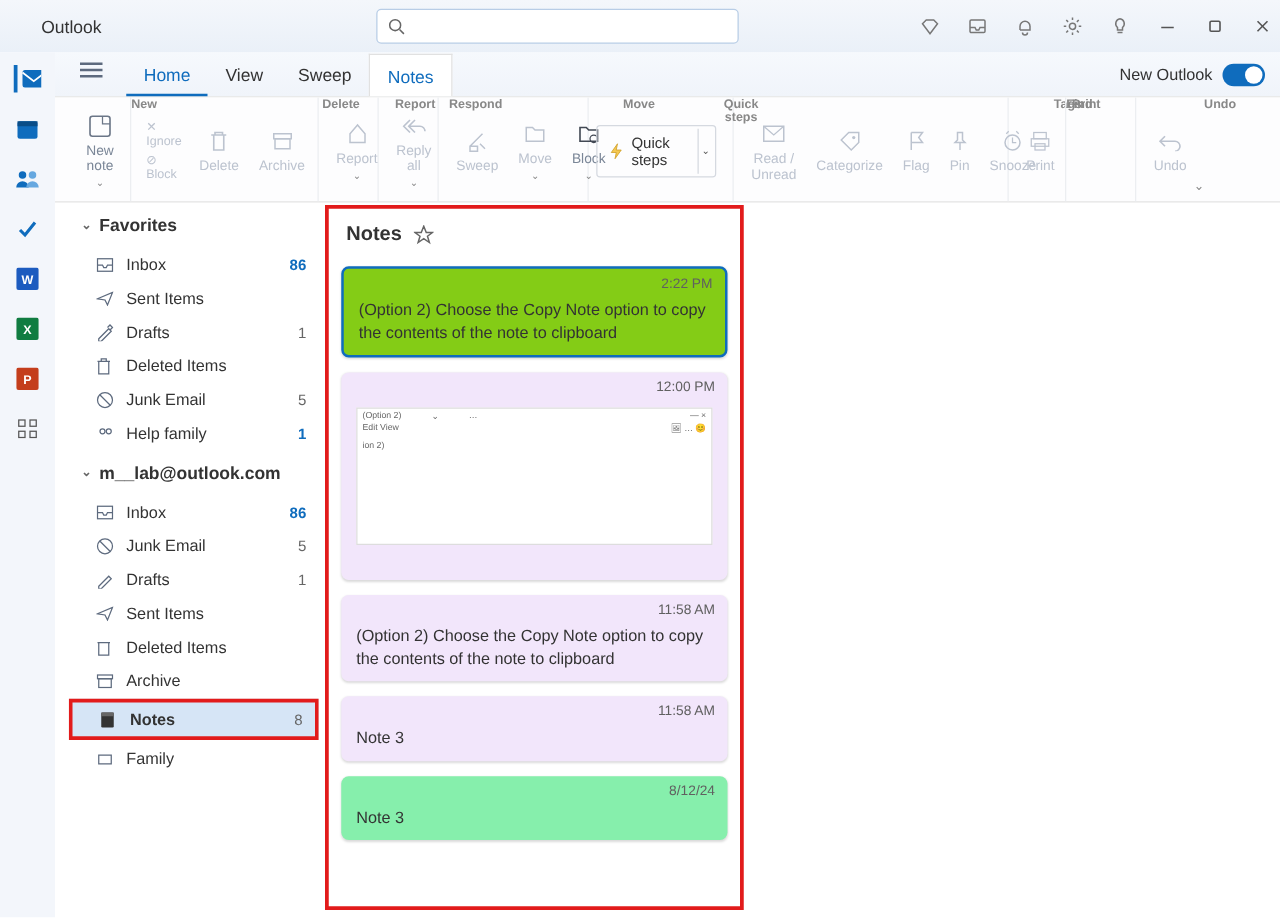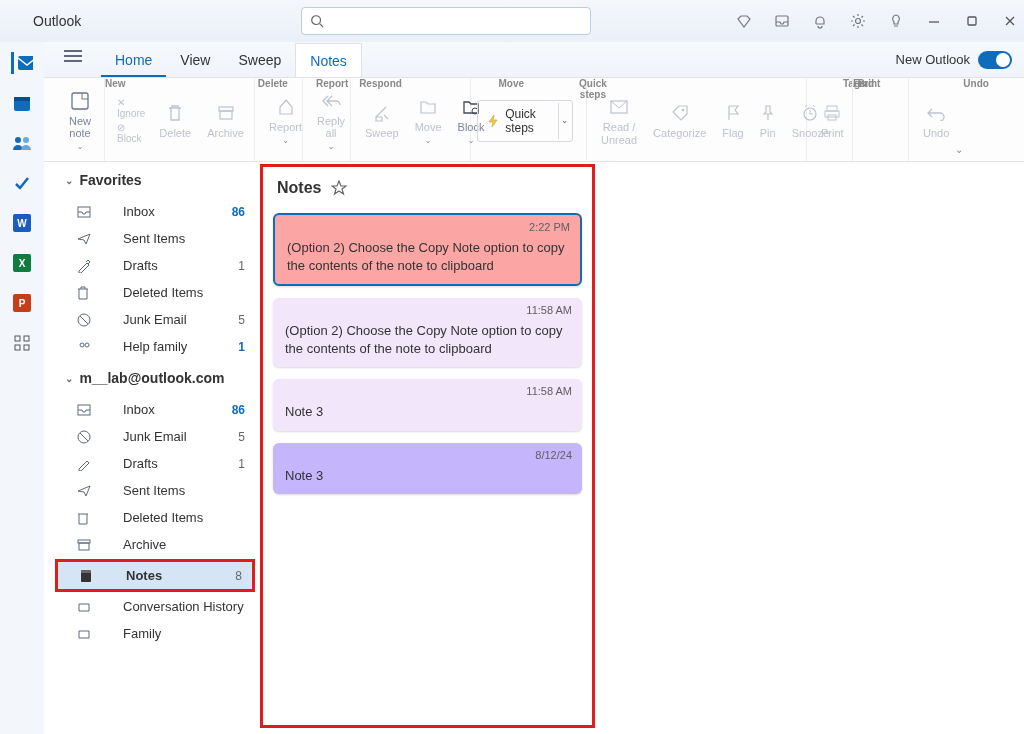"Inbox" .folder { gap: 22px -> none }
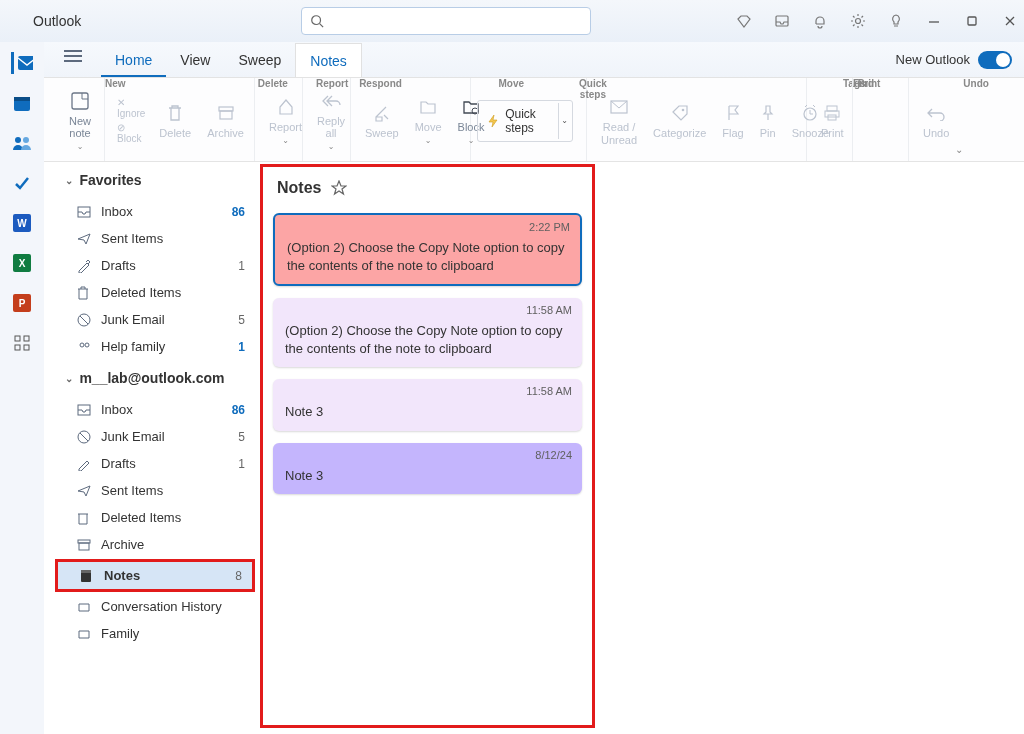"2:22 PM" .ncard.purple { background: #fca5a5 -> #84cc16 }
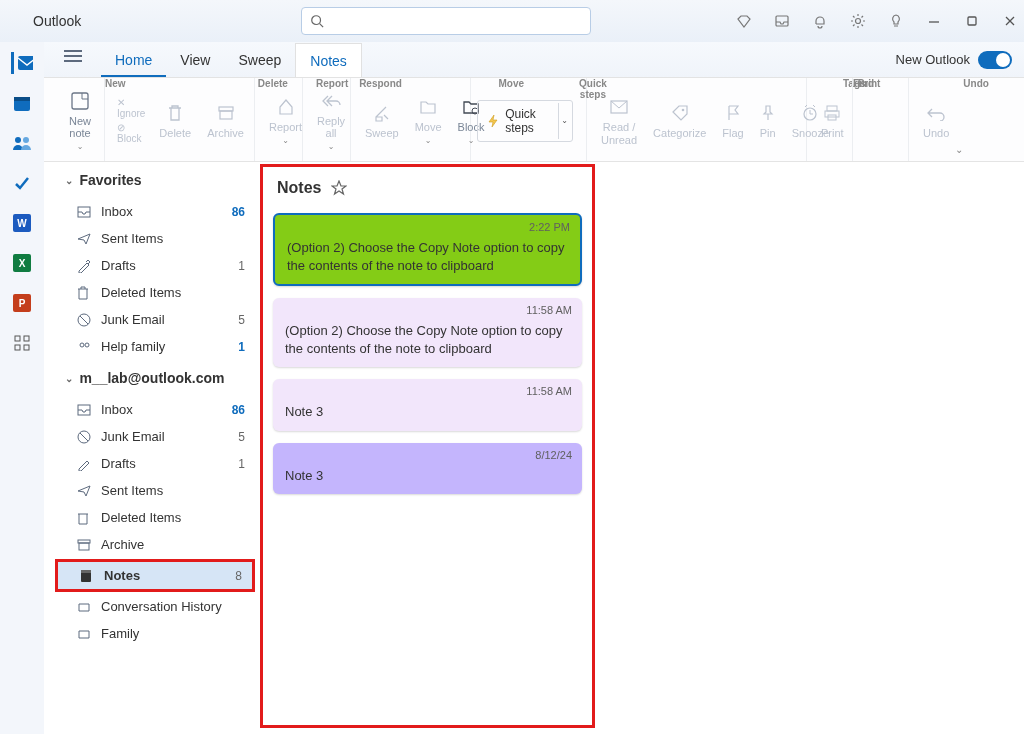"12:00 PM" div.ncard { html: none -> <div> <span>12:00 PM</span> <div> <div> <span>(Option 2)</span> <span>⌄</span> <span>…</span> <span>— ×</span> </div> <div> <span>Edit View</span> <span>🖼 … 😊</span> </div> <div>ion 2)</div> </div> </div> }
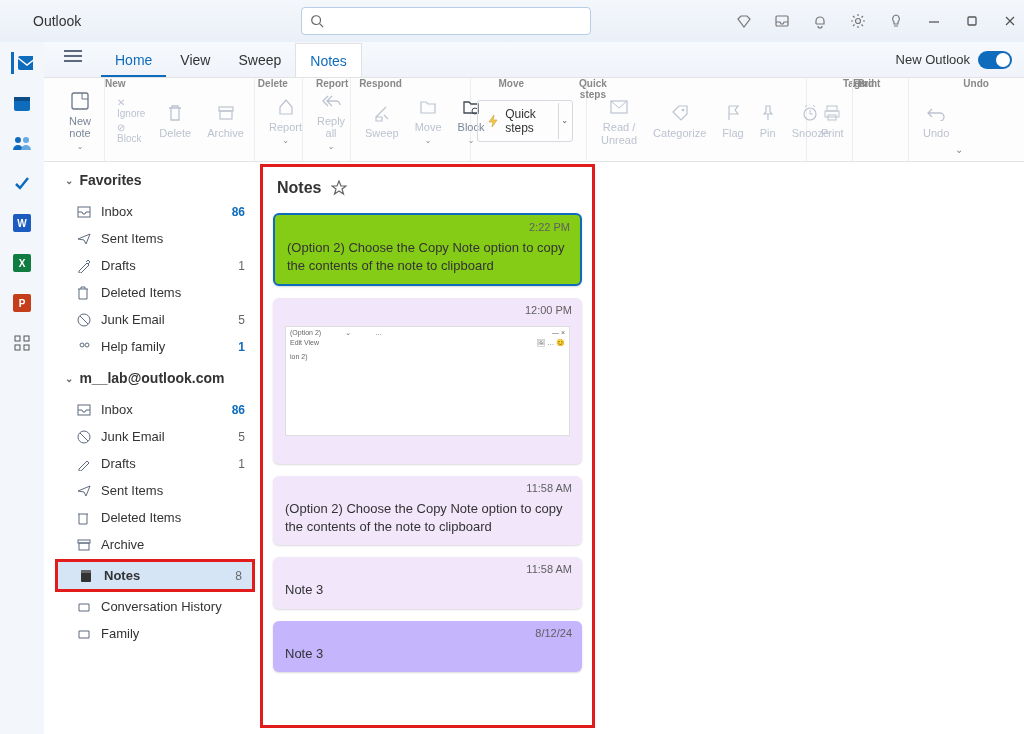"Conversation History" div.folder { html: <div> <span> <svg> <path></path> </svg> </span> <span>Conversation History</span> </div> -> none }
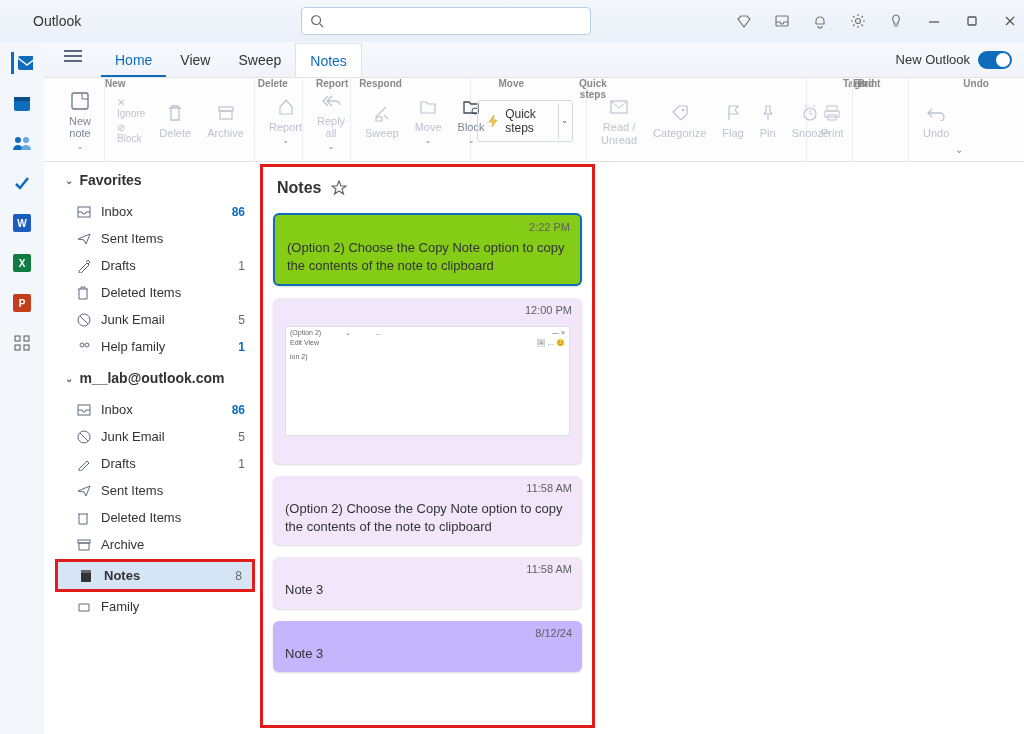"8/12/24" .ncard.yellow { background: #c4b5fd -> #86efac }
